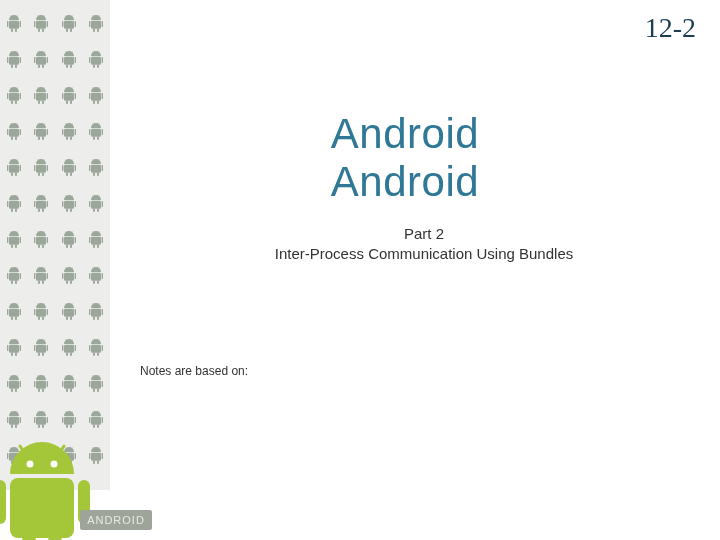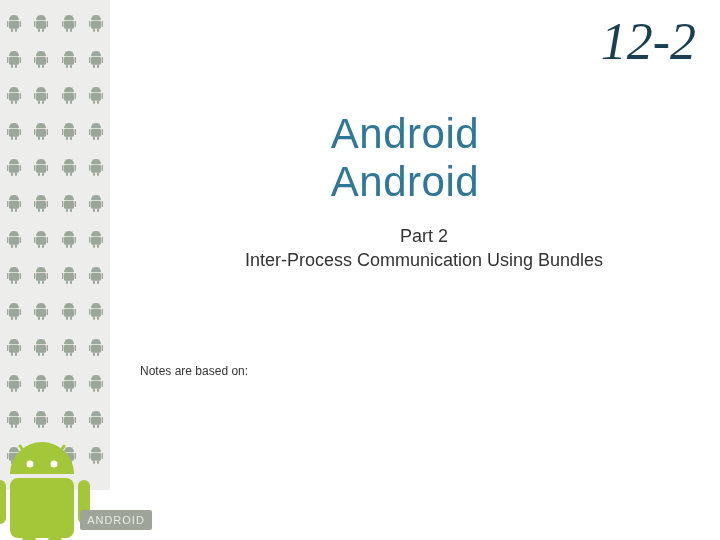"12‑2" .page-number { font-size: 52px -> 28px; font-style: italic -> none }
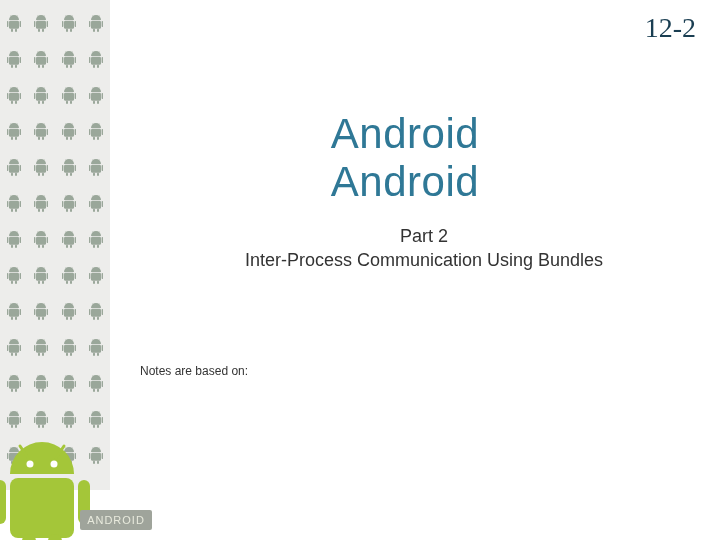"Part 2" .subtitle { font-size: 18px -> 15px }
